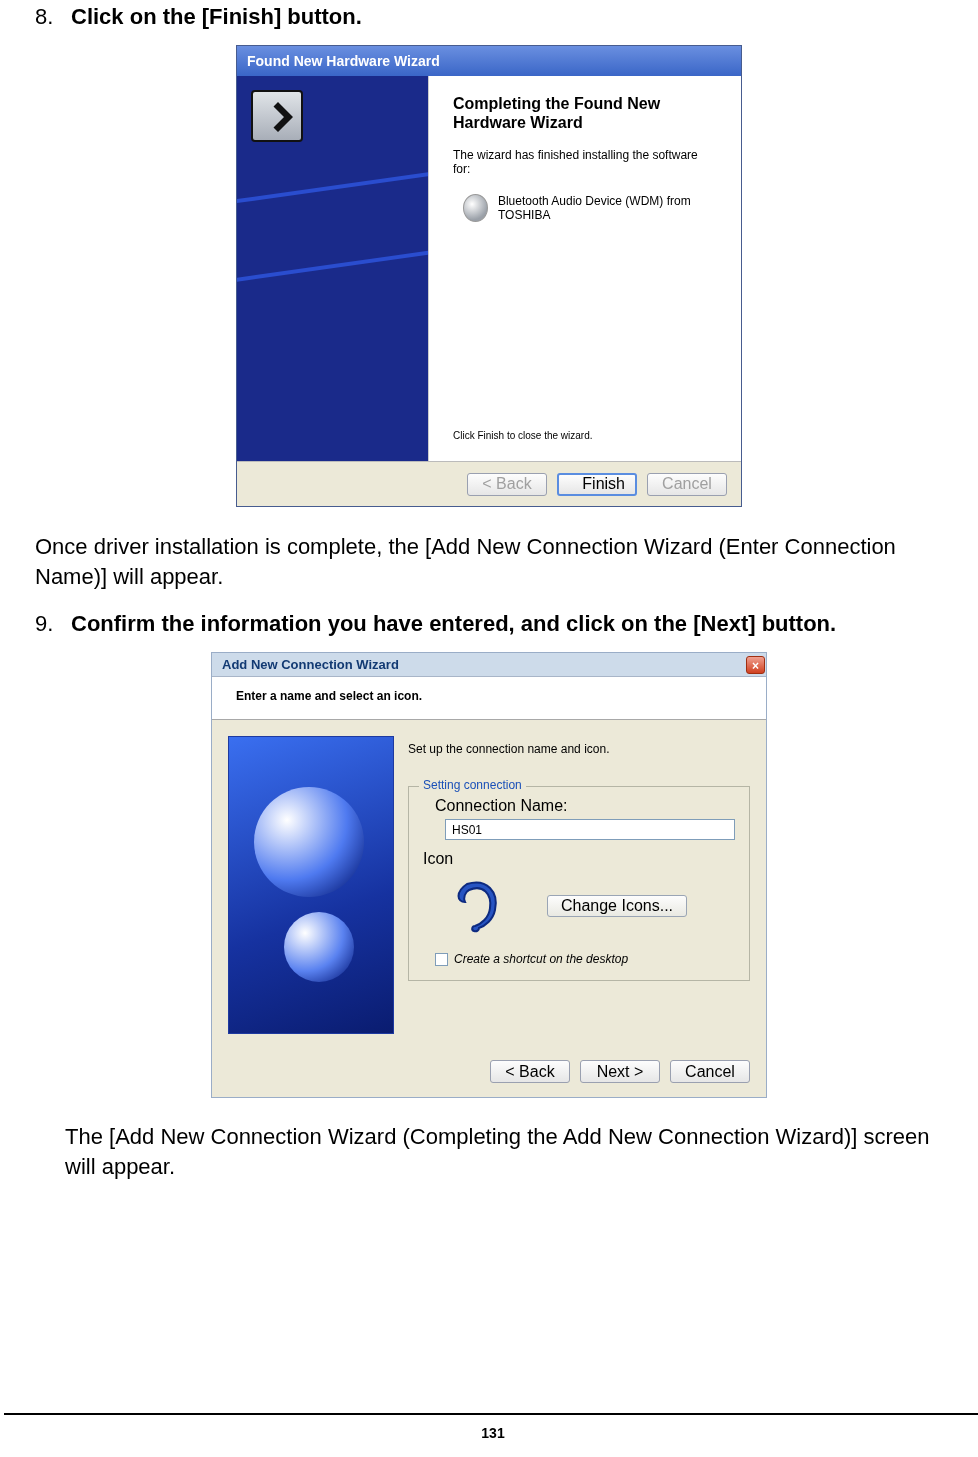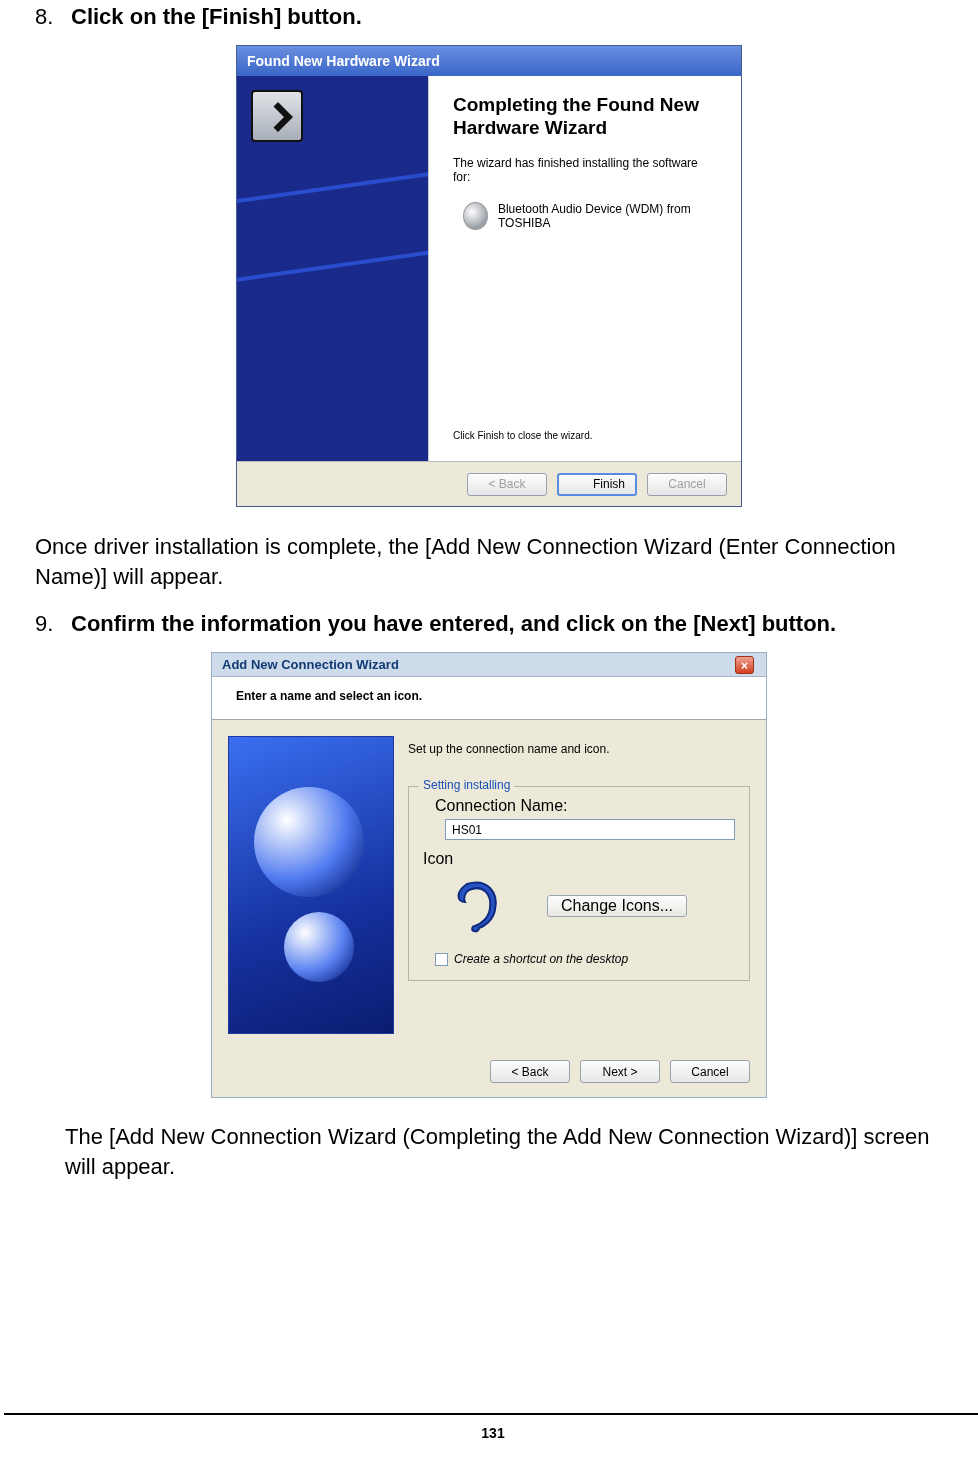"Completing the Found New Hardware" .wiz1-heading { font-size: 19px -> 16px }
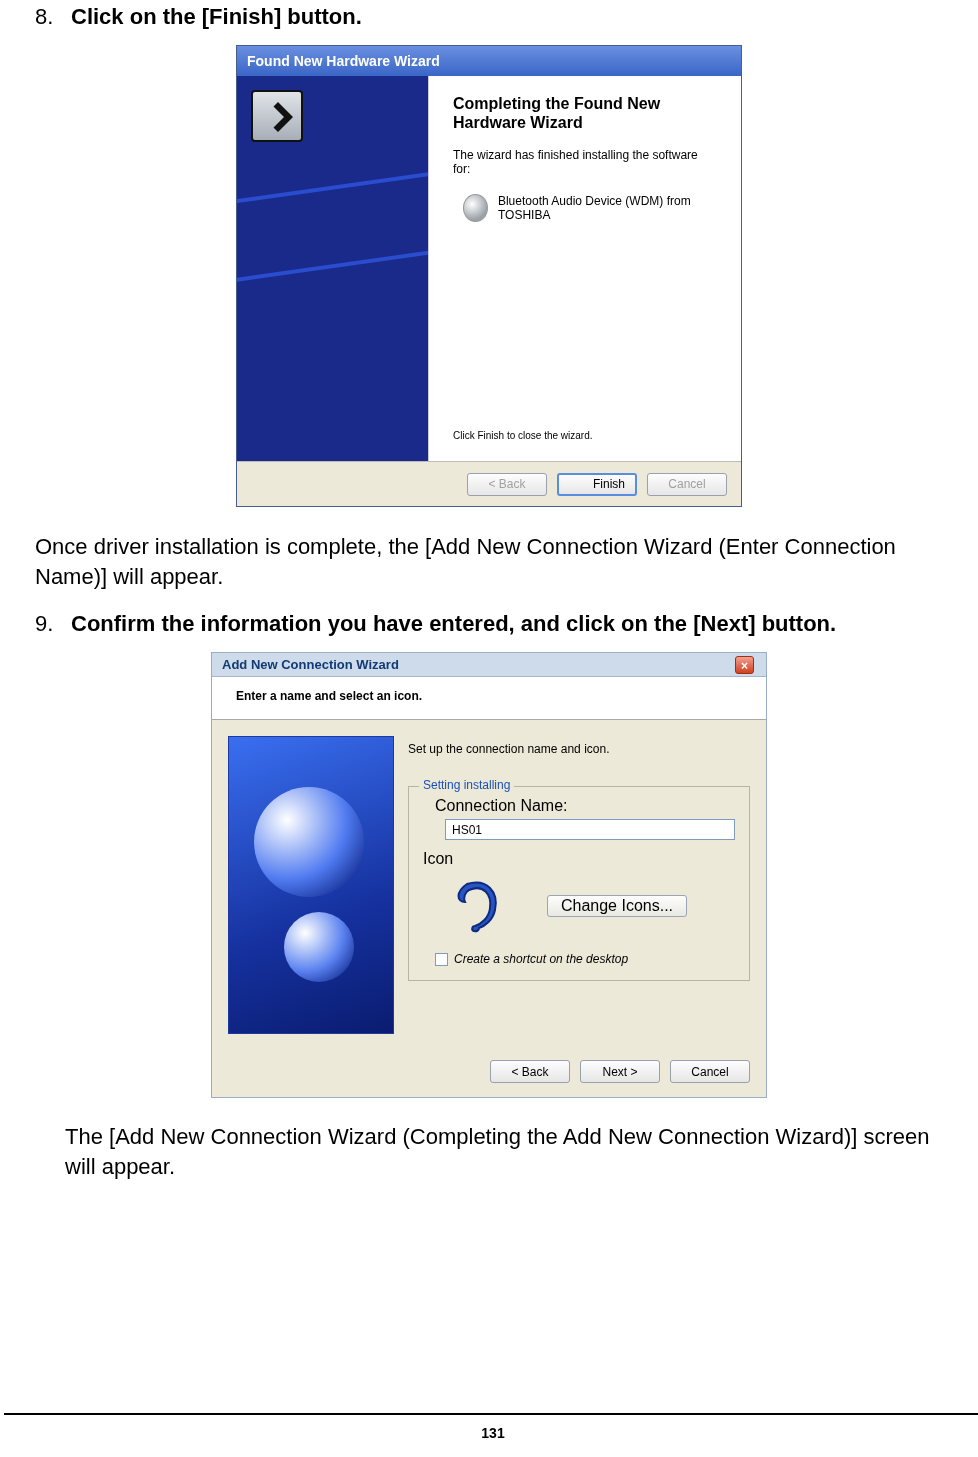"< Back" .win-btn { font-size: 12px -> 16px }
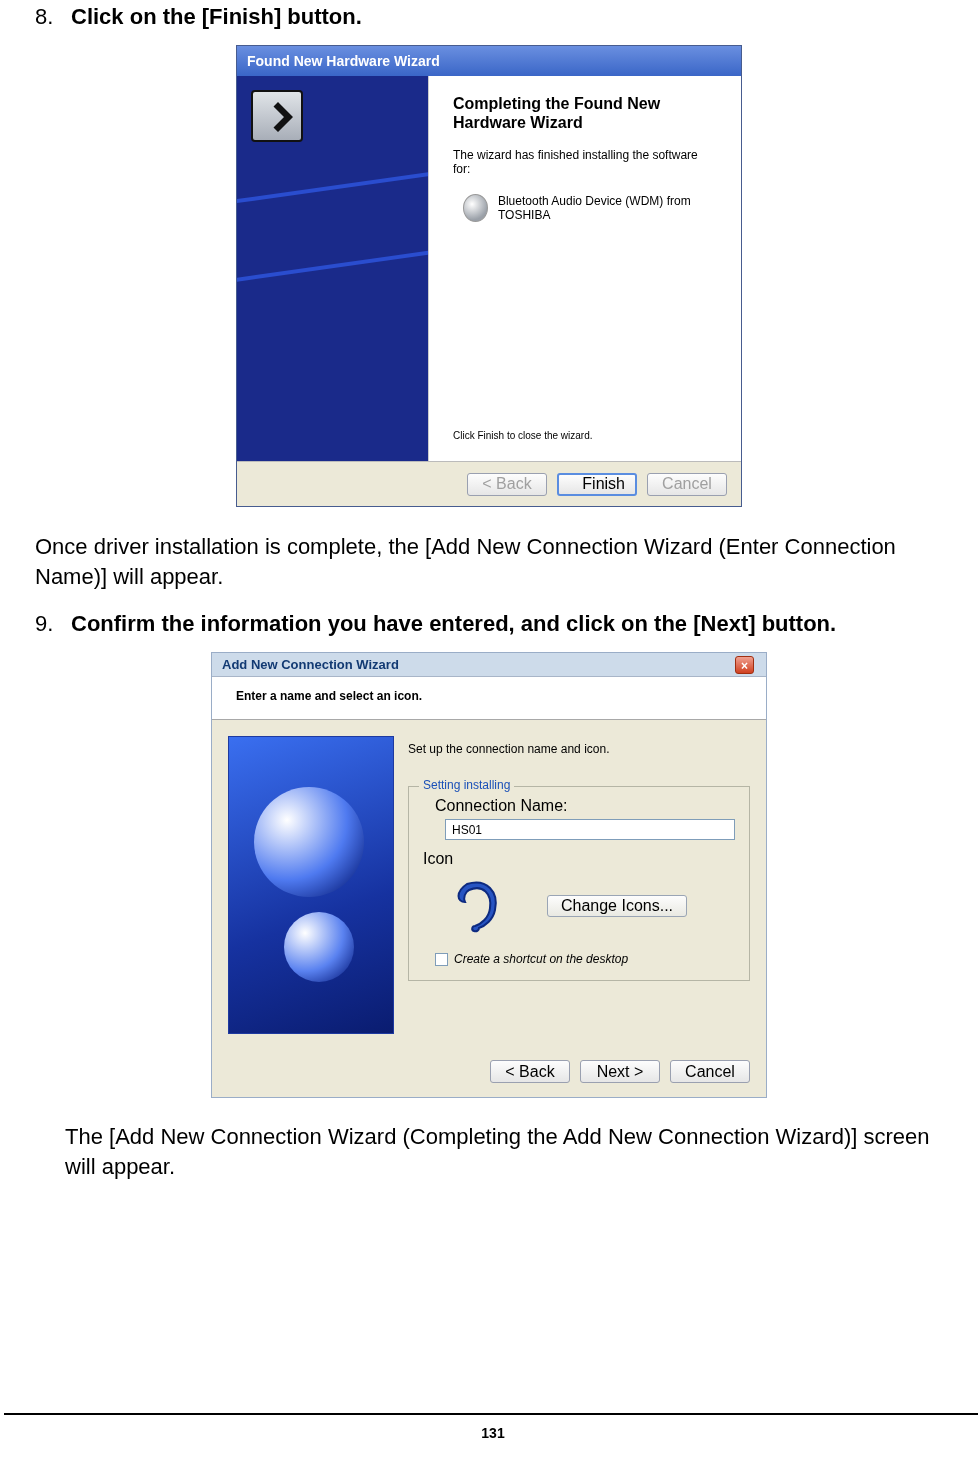"Add New Connection Wizard" .wiz2-titlebar { padding: 0 12px 0 10px -> 0 1px 0 10px }
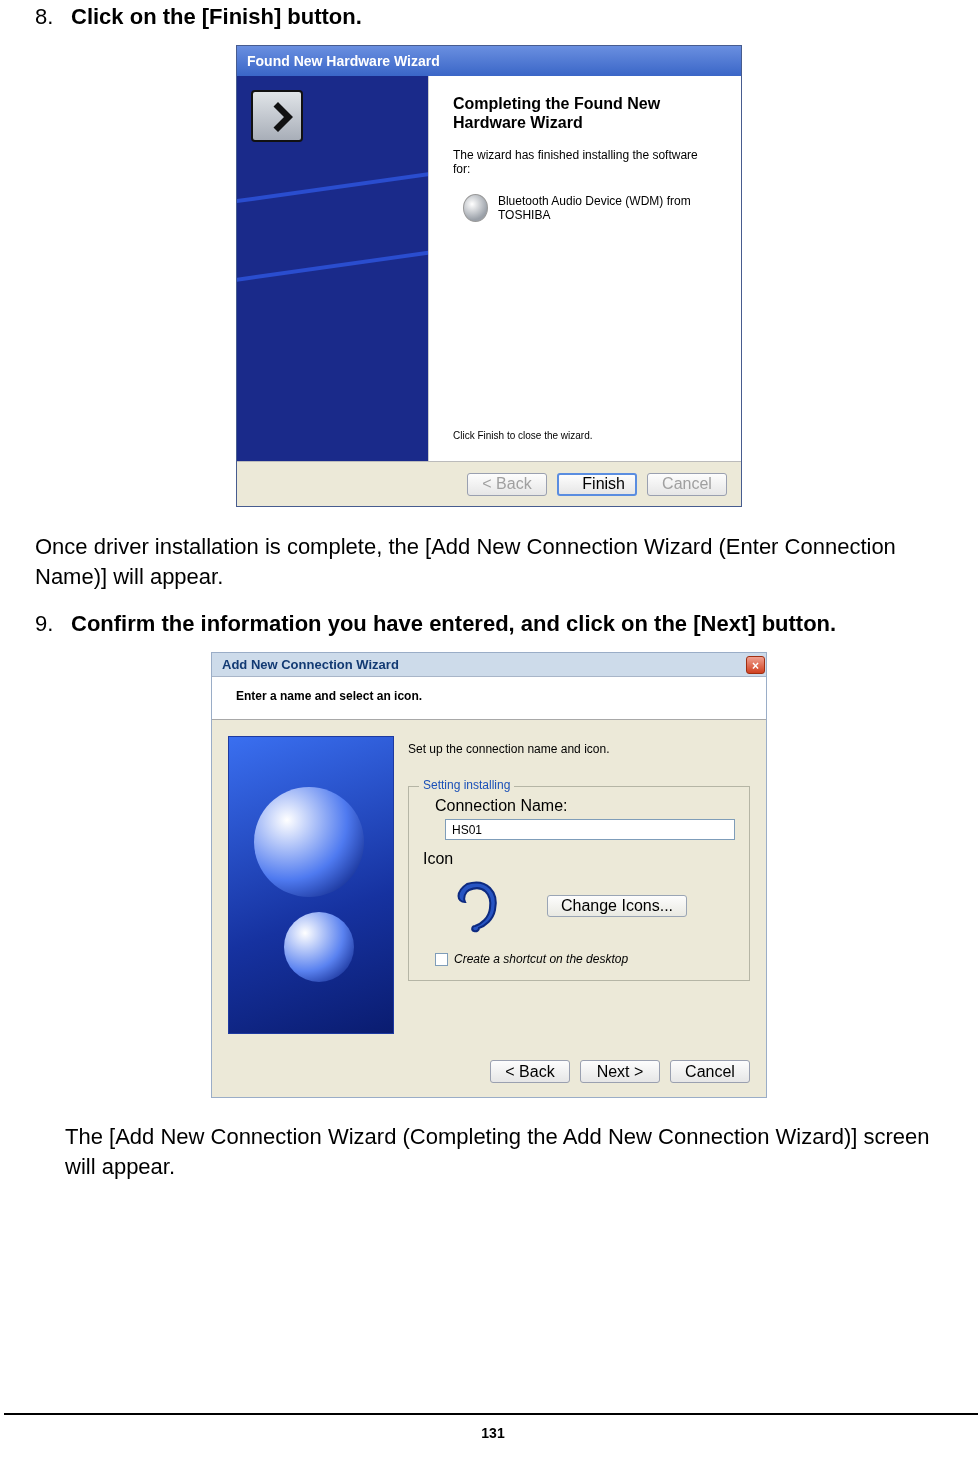"Setting installing" div.fieldset-legend { text: installing -> connection }
